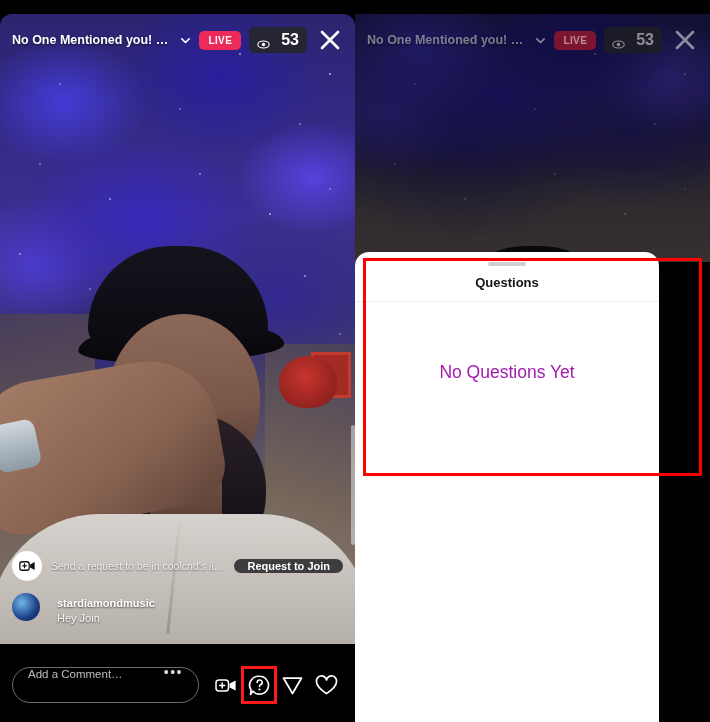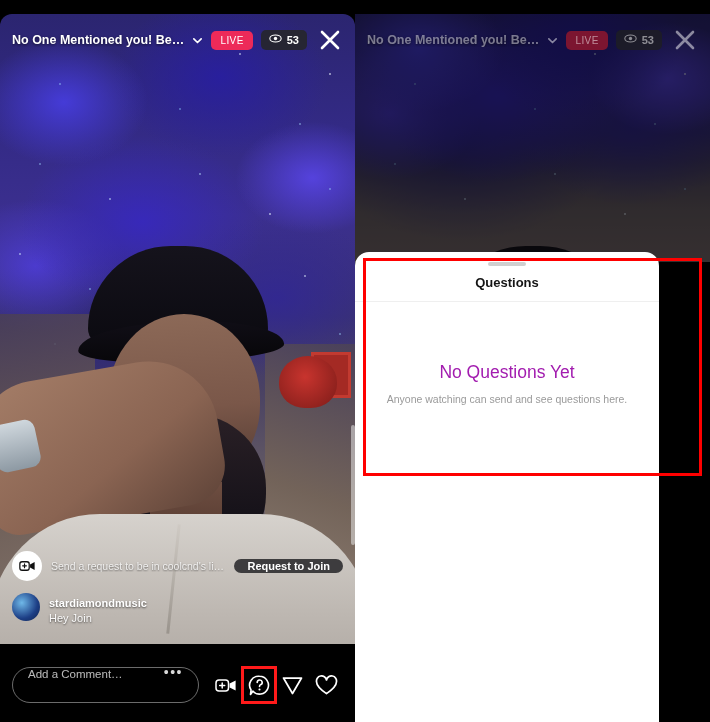"LIVE" .live-badge { font-weight: normal -> bold }
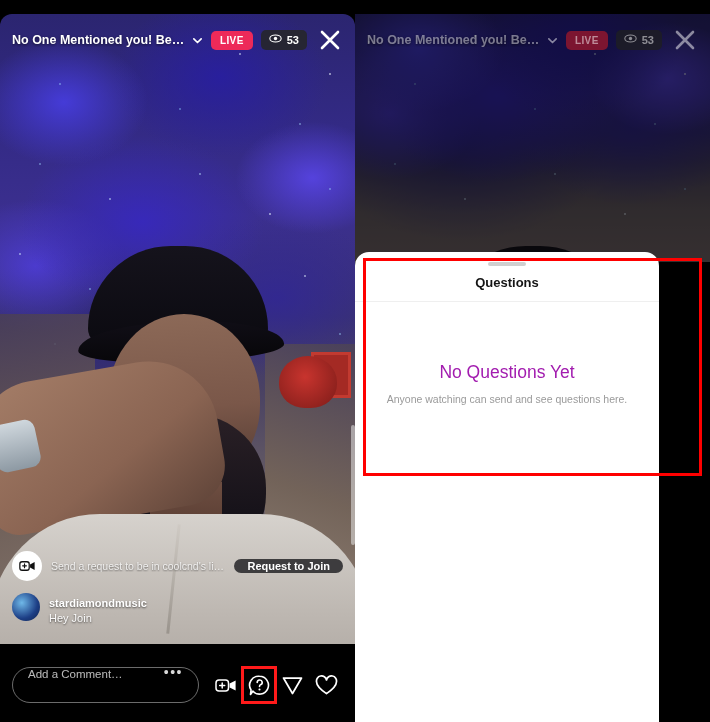"53" .viewers { align-items: flex-start -> flex-end; font-size: 11px -> 16px; gap: 5px -> 11px }
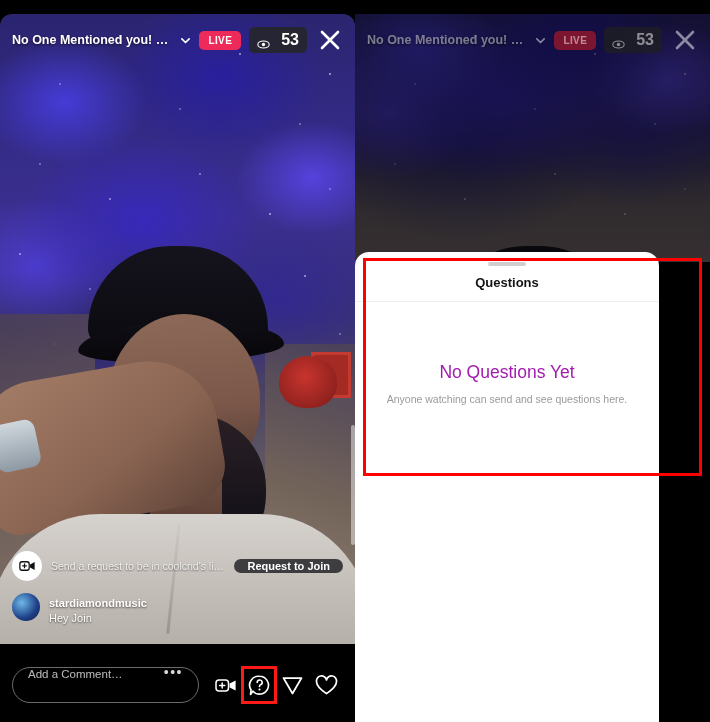"Anyone watching can send and" div.empty-sub { html: <div>Anyone watching can send and see questions here.</div> -> none }
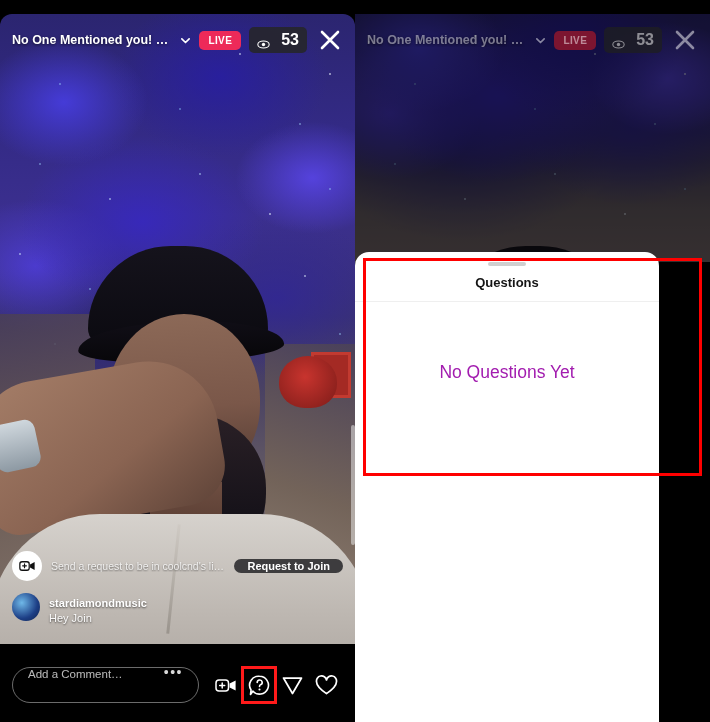"stardiamondmusic" .cmt { gap: 9px -> 17px }
